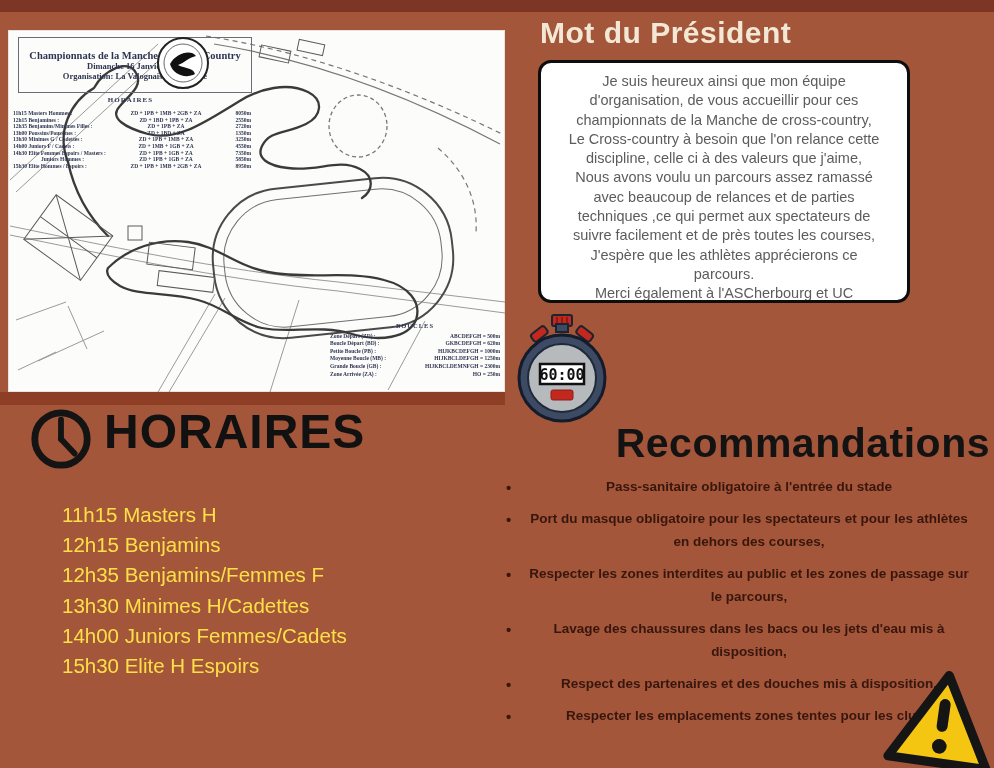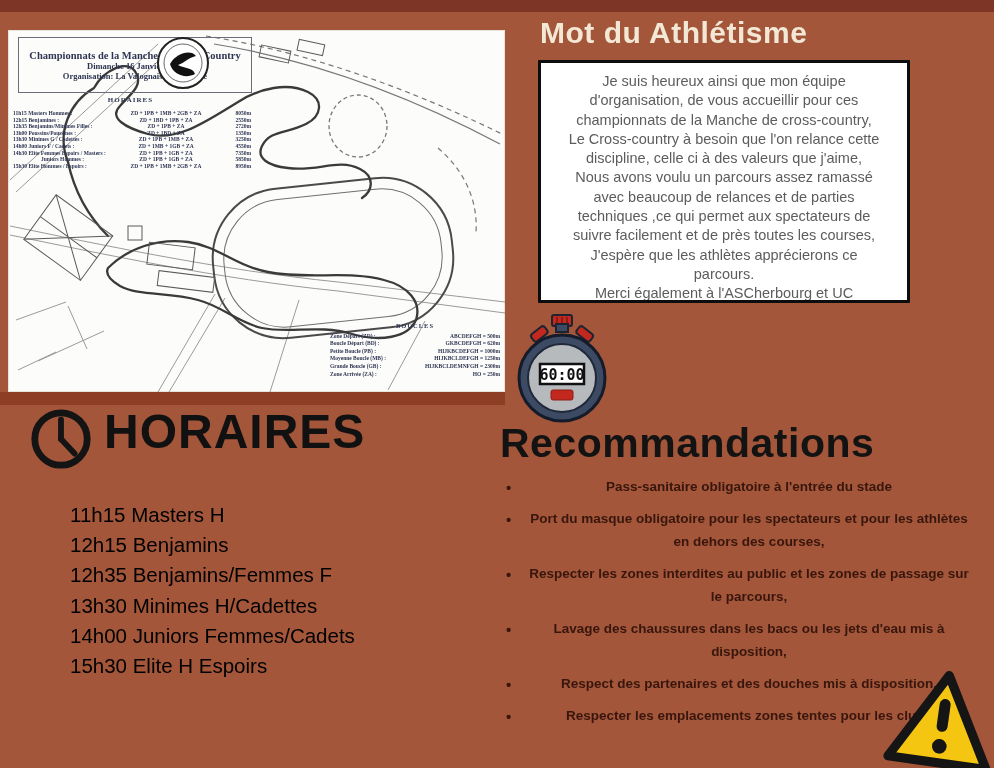"Mot du Athlétisme" div.president-heading { text: Athlétisme -> Président }
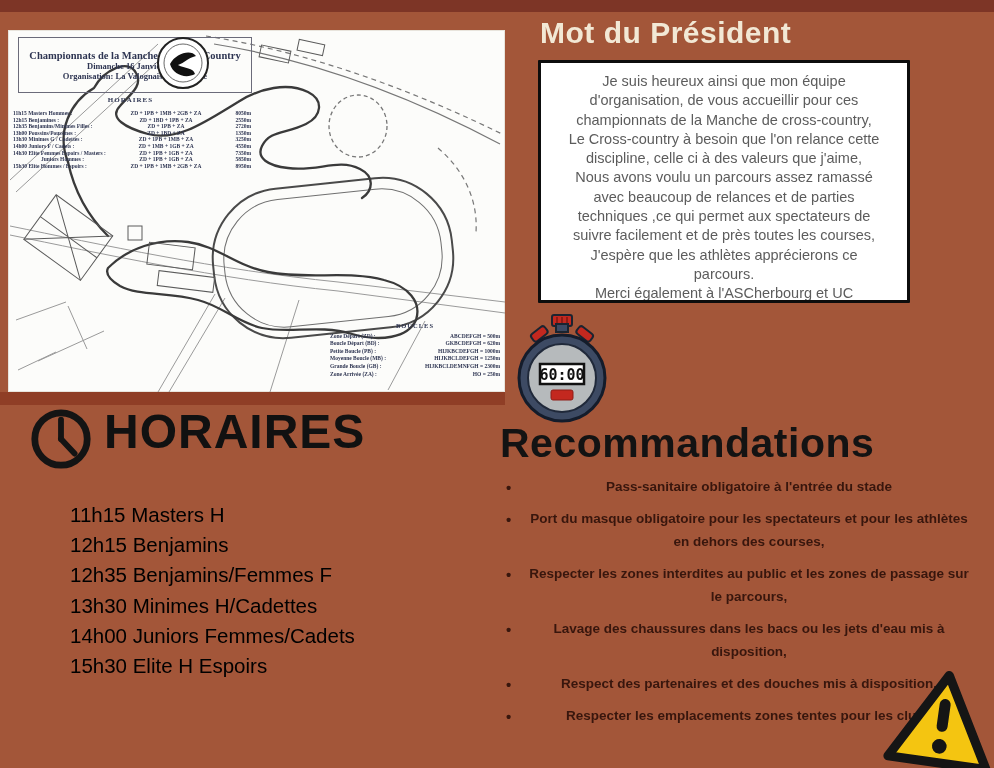"Je suis heureux ainsi que" .president-box { border-radius: 1px -> 13px }
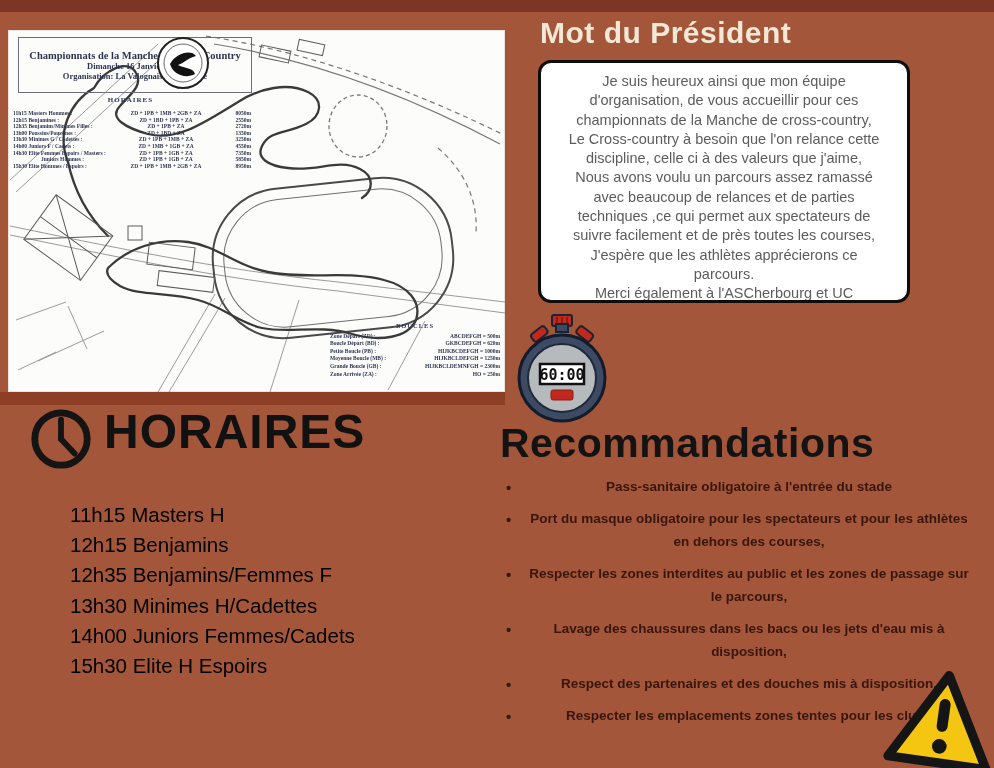"Recommandations" .reco-heading { text-align: left -> right }
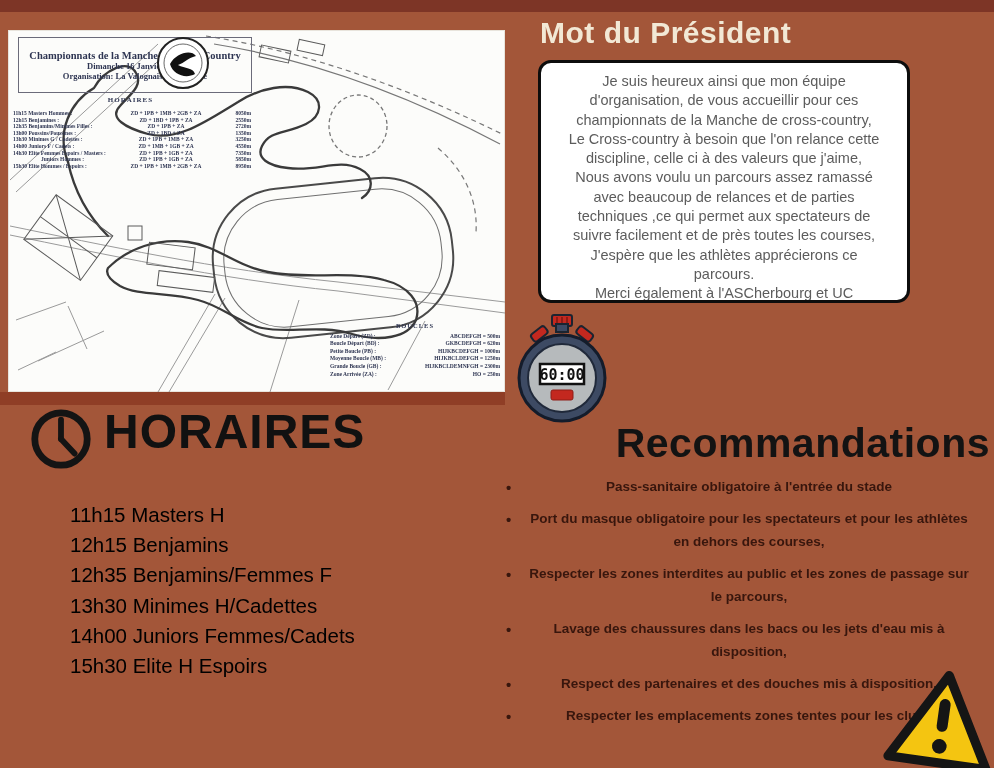"11h15 Masters H" .schedule { color: #000000 -> #fde047; left: 70px -> 62px }
